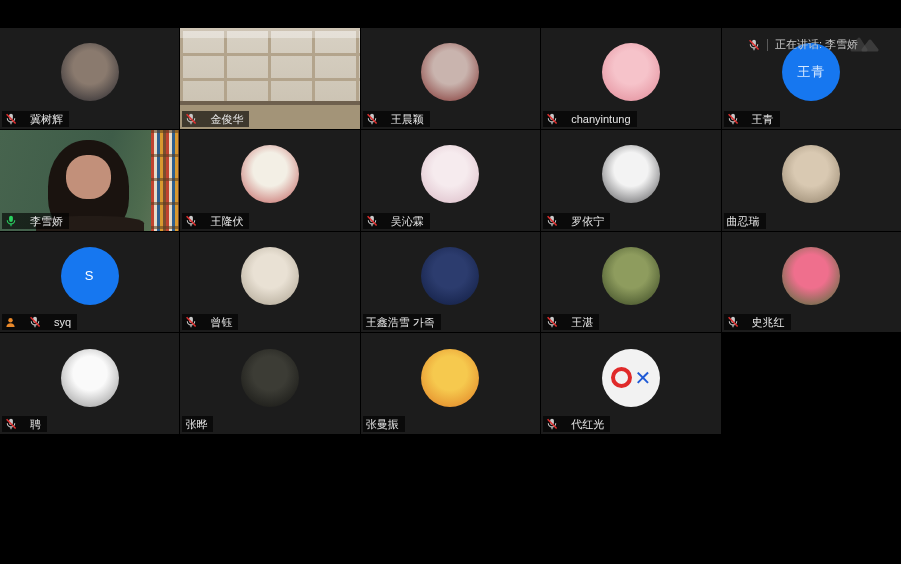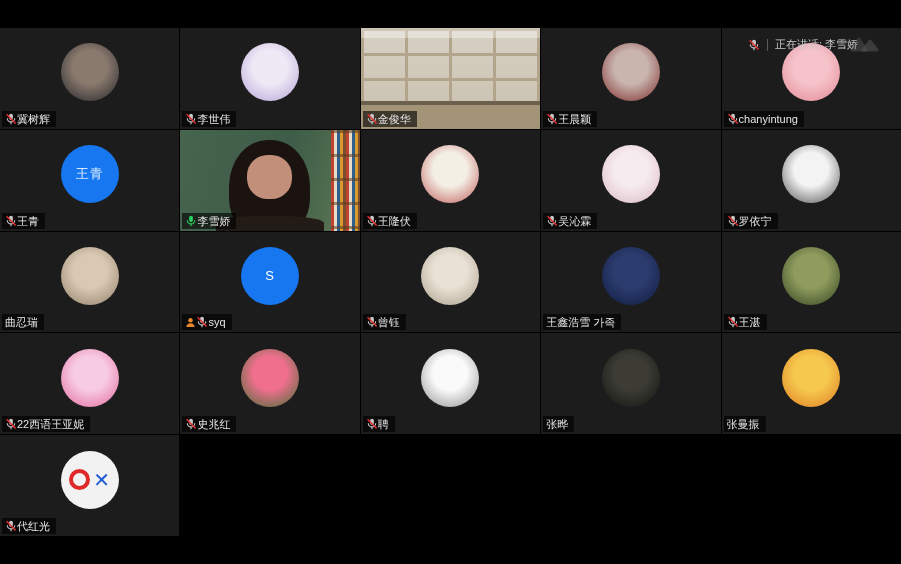"冀树辉" .name-tag { gap: 0 -> 13px }
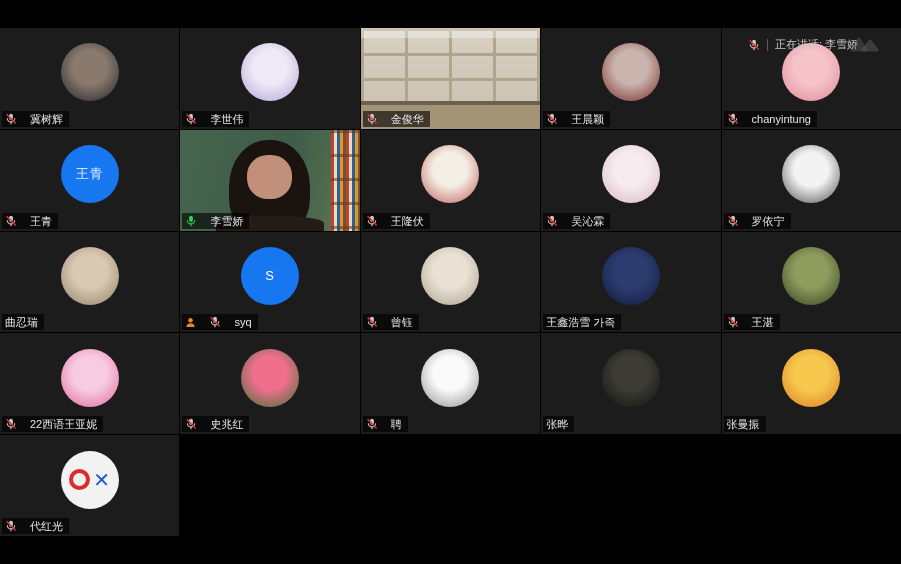"李世伟" div.tile { html: <div> <div></div> <div> <span> <svg> <rect></rect> <path></path> <line></line> <line></line> </svg> </span> <span>李世伟</span> </div> </div> -> none }
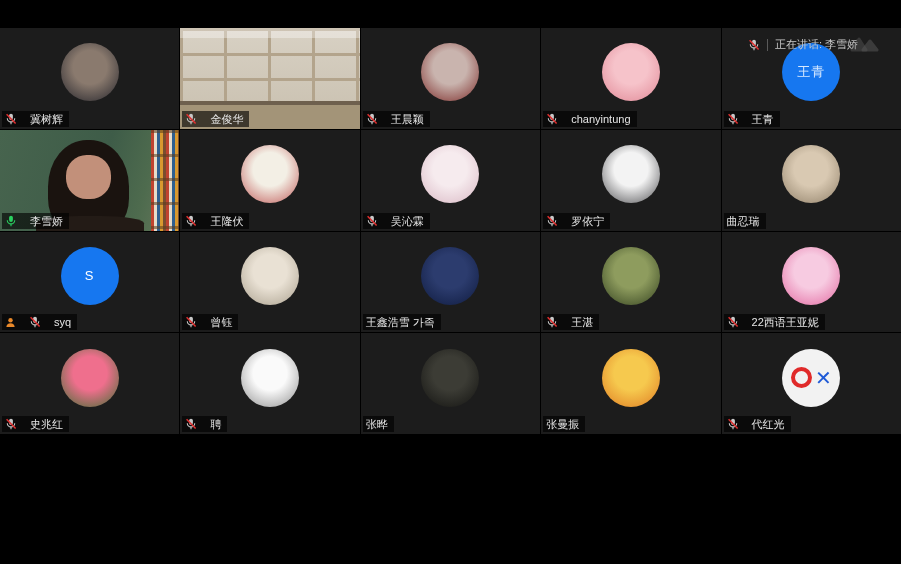"22西语王亚妮" div.tile { html: <div> <div></div> <div> <span> <svg> <rect></rect> <path></path> <line></line> <line></line> </svg> </span> <span>22西语王亚妮</span> </div> </div> -> none }
